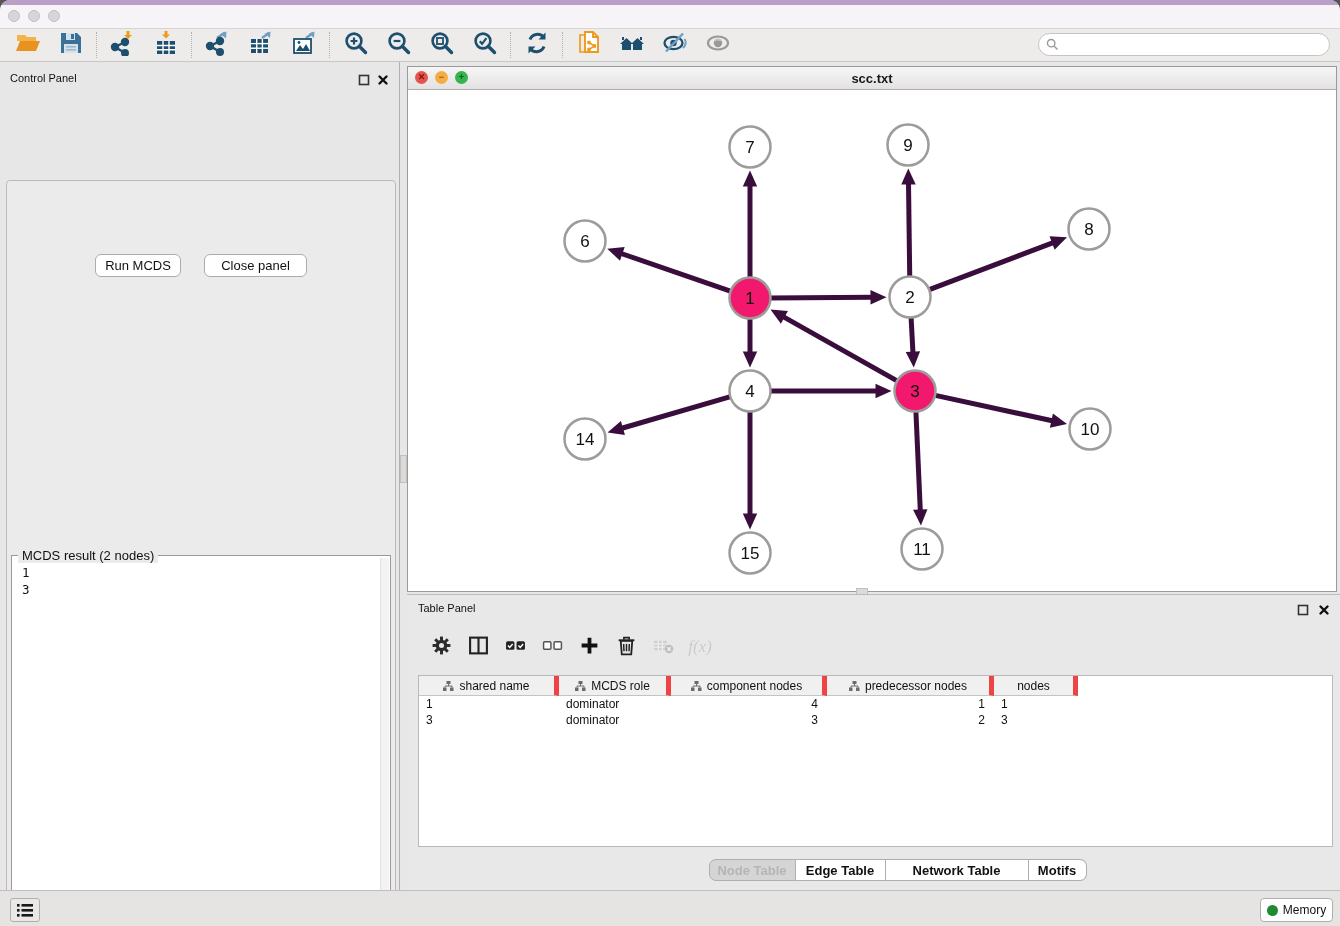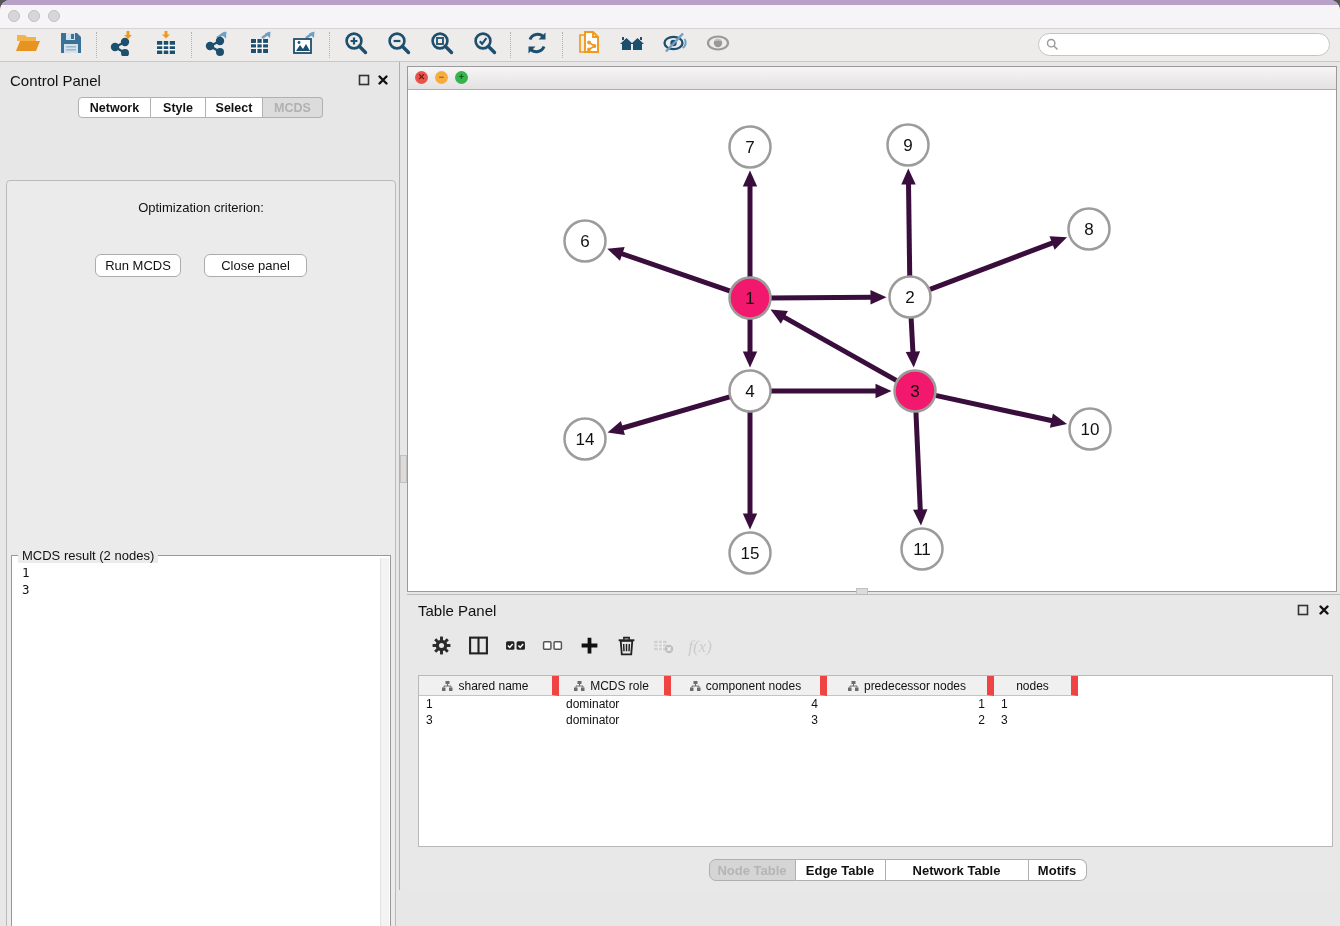"Control Panel" .panel-title { font-size: 15px -> 11px }
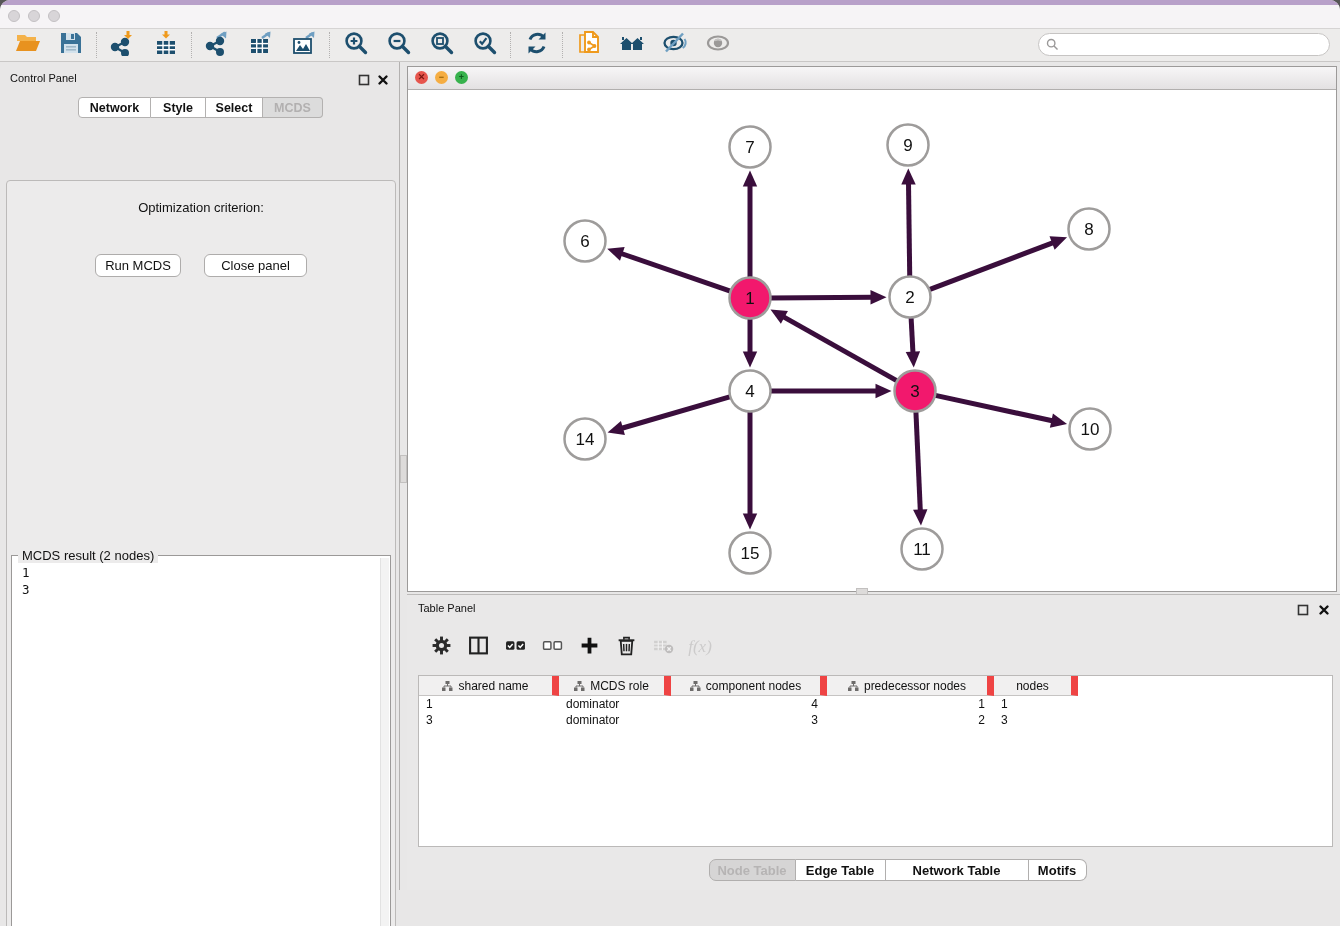"scc.txt" div.abs { html: none -> <div>scc.txt</div> }
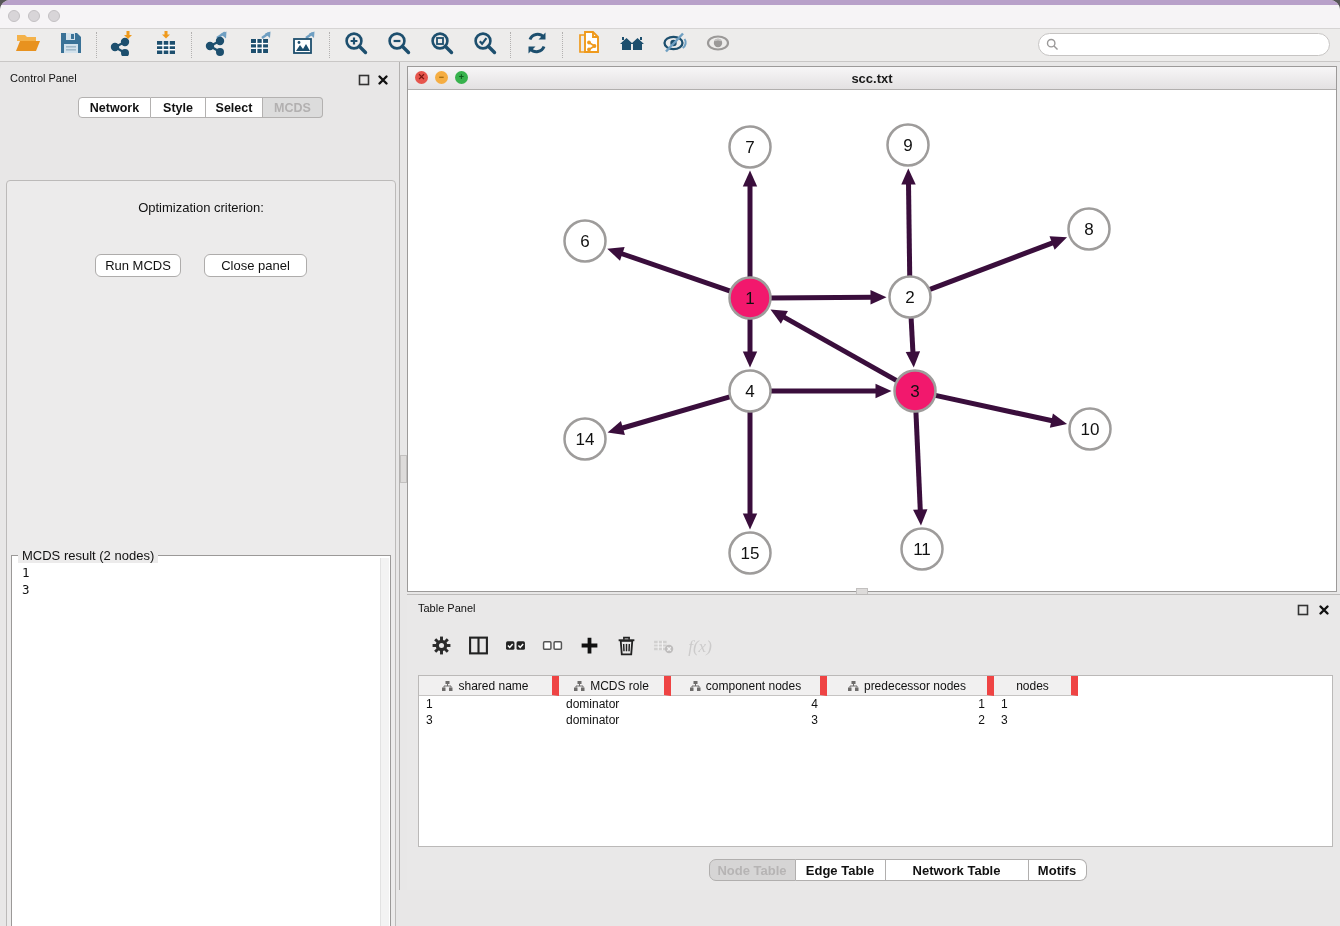"Network" div.ctabs { html: <div> <div>Network</div> <div>Style</div> <div>Select</div> <div>MCDS</div> </div> -> none }
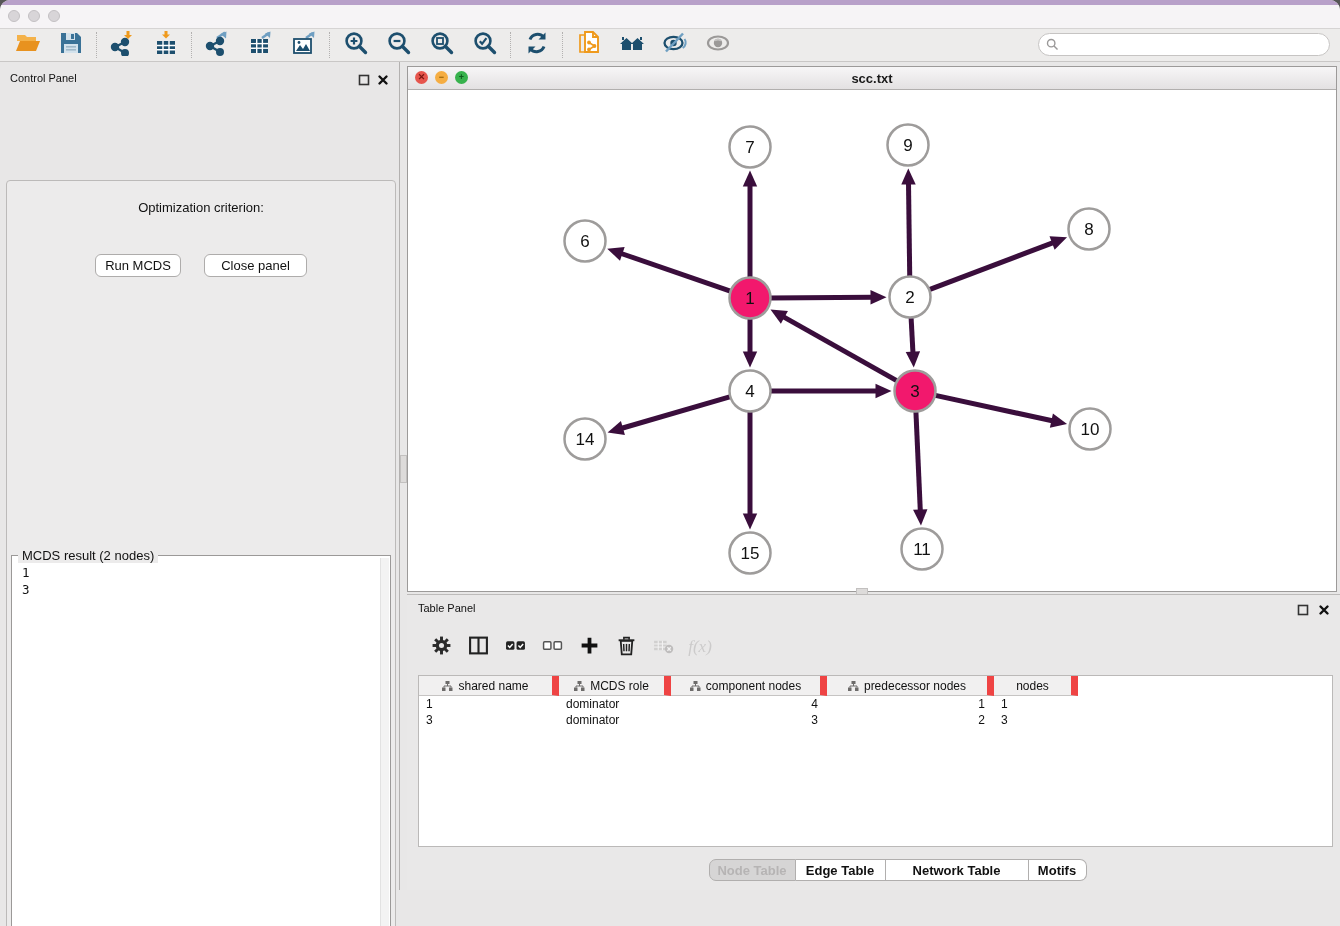"Optimization criterion:" div.abs { html: <div>Optimization criterion:</div> -> none }
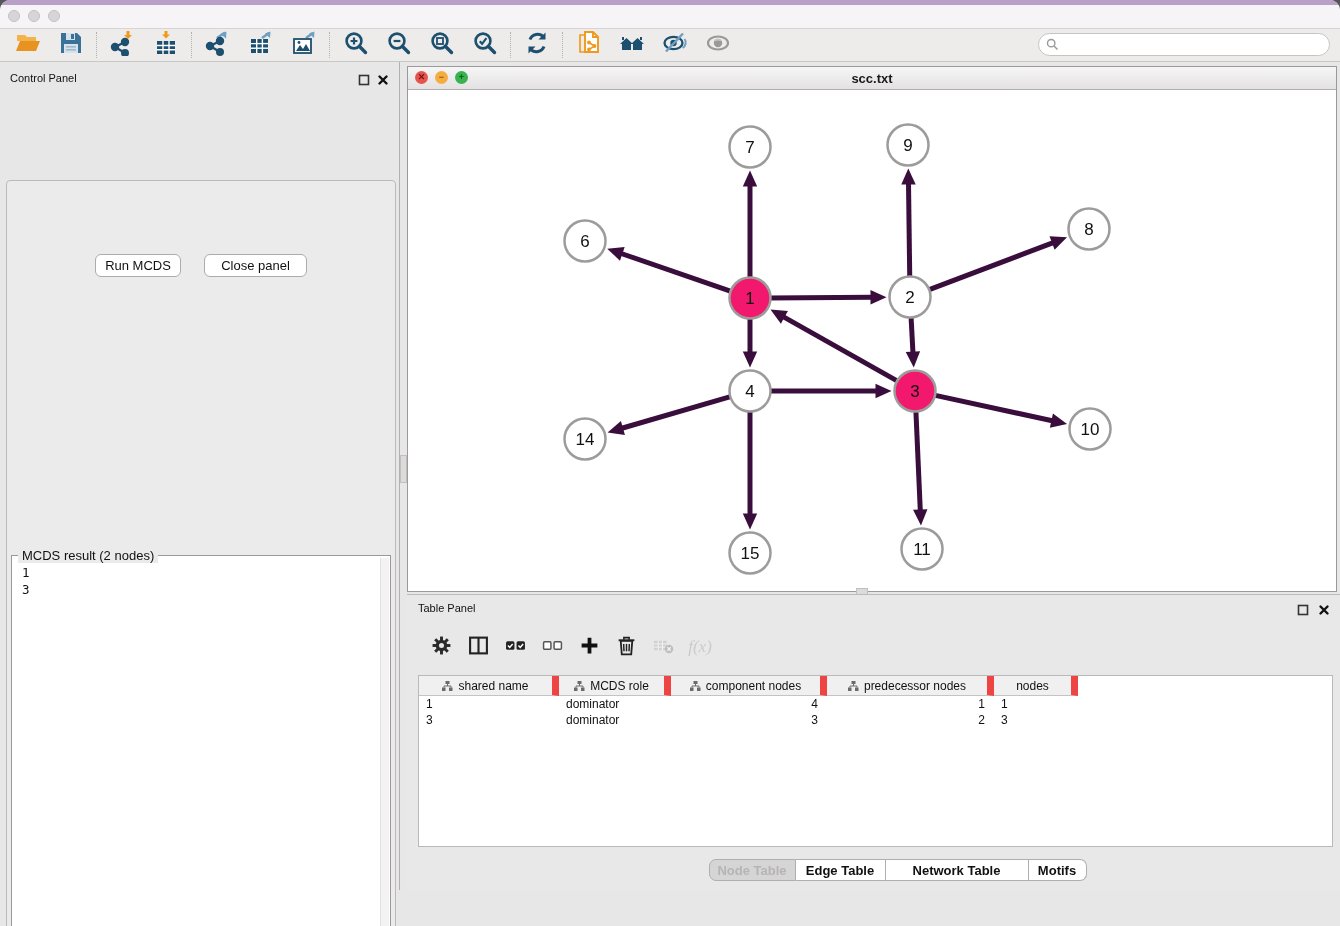"shared name" .th { border-right: 7px solid #ef4444 -> 5px solid #ef4444 }
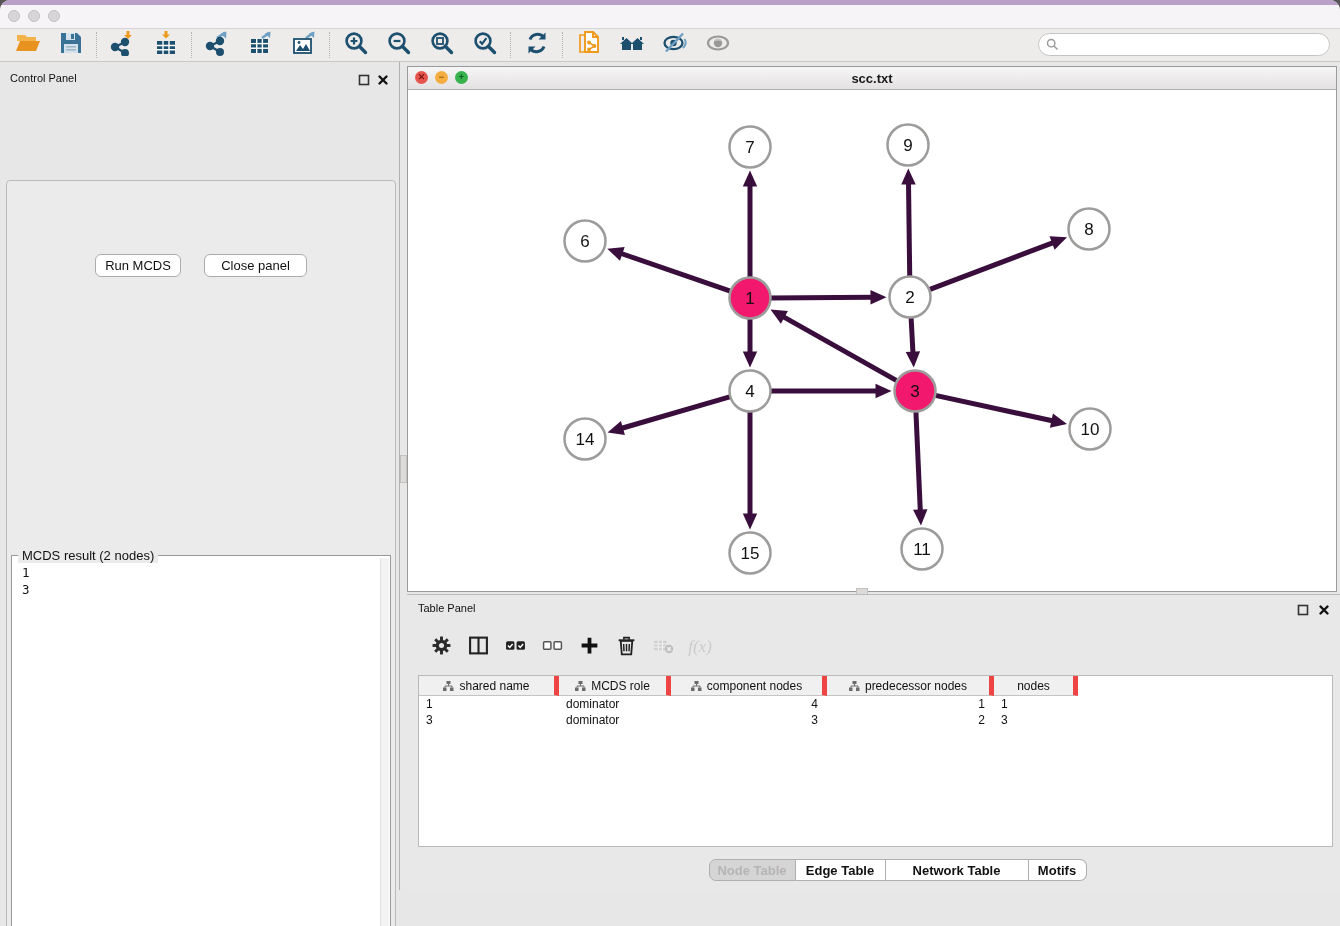"Memory" div.abs { html: none -> <div> <div> <svg> <g> <rect></rect> <rect></rect> <rect></rect> <rect></rect> <rect></rect> <rect></rect> </g> </svg> </div> <div> <span></span> <span>Memory</span> </div> </div> }
